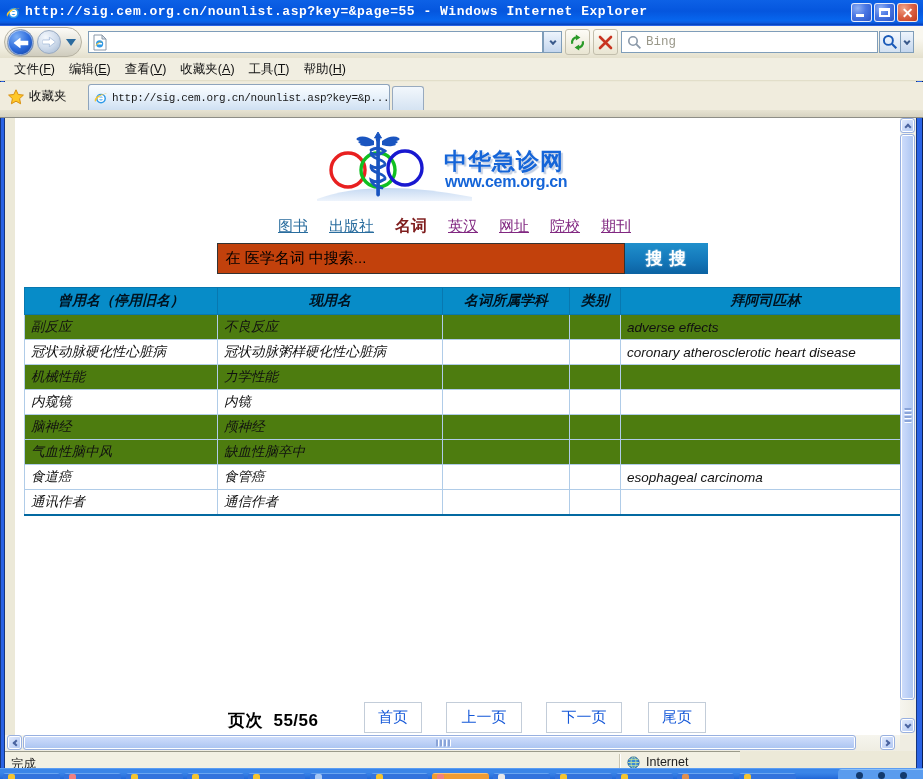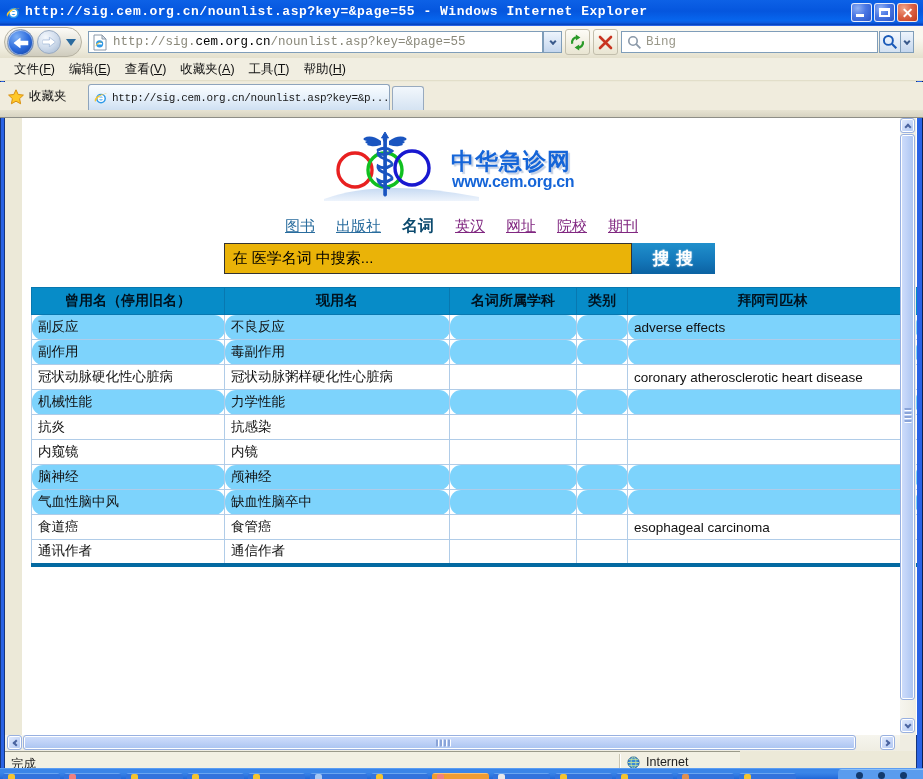"http://sig.cem.org.cn/nounlist.asp?key=&page=55" span.mono { html: <span><span>http://sig.</span><b>cem.org.cn</b><span>/nounlist.asp?key=&amp;page=55</span></span> -> none }
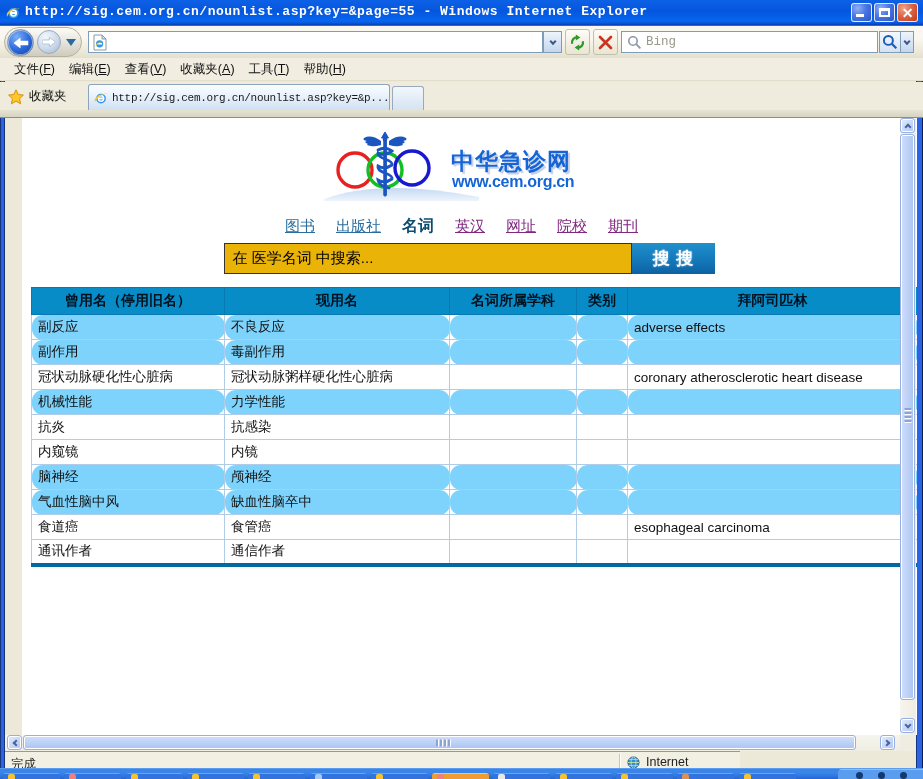"中华急诊网" #viewport { left: 22px -> 15px }
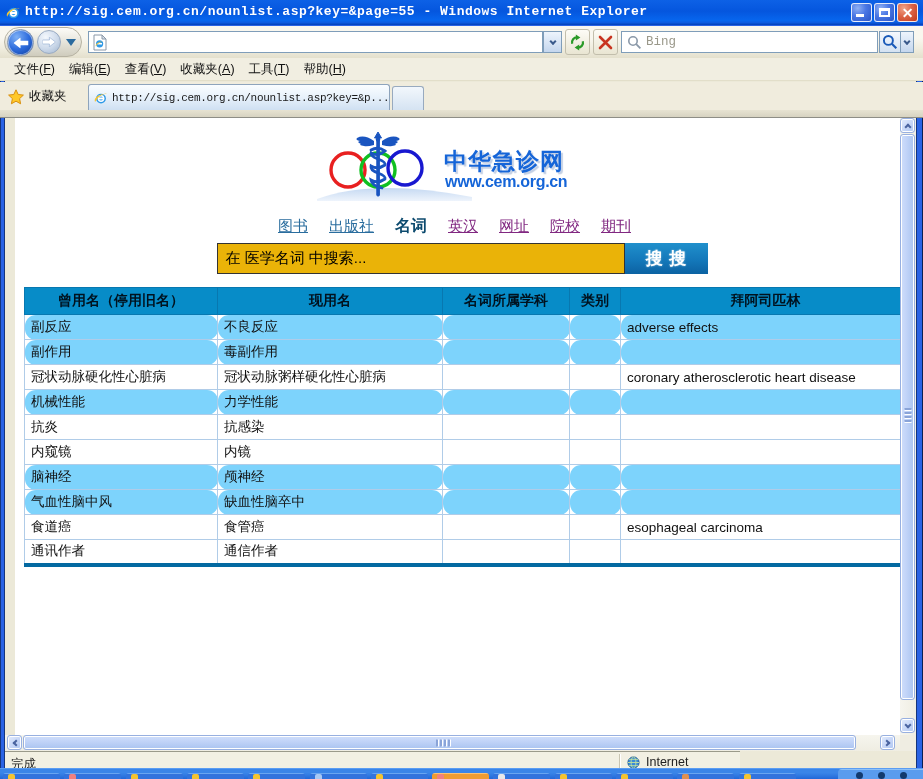"名词" .navlink.current { color: #0c4a6e -> #7f1d1d }
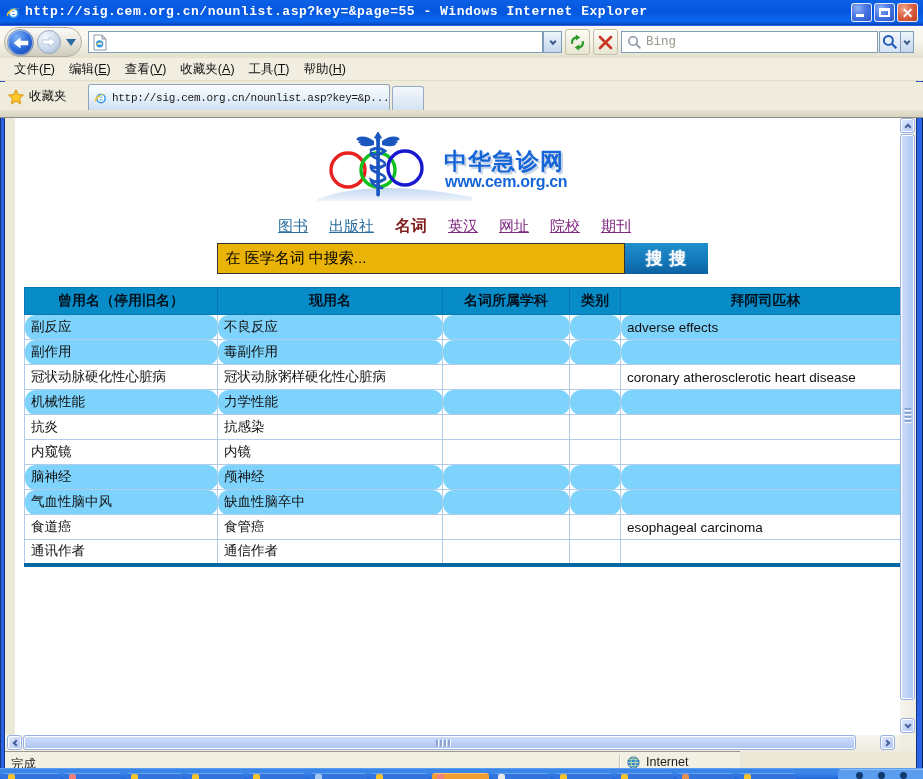"在 医学名词 中搜索..." #query-input { background: #eab308 -> #c2410c }
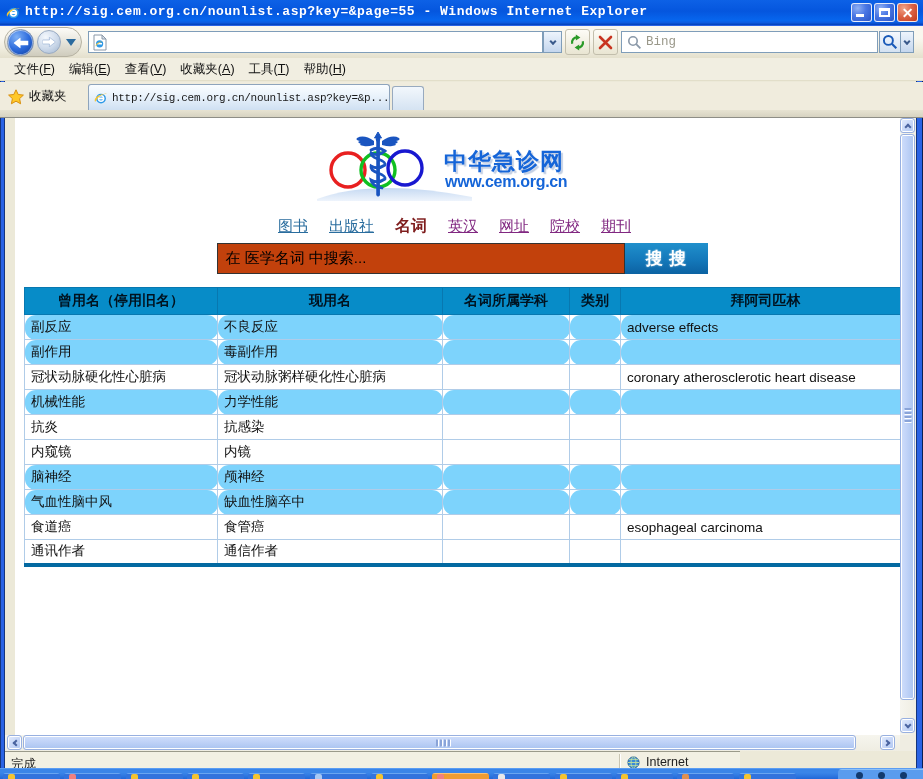"曾用名（停用旧名）" #term-table { border-bottom: 4px solid #0369a1 -> 2px solid #0369a1; font-style: none -> italic }
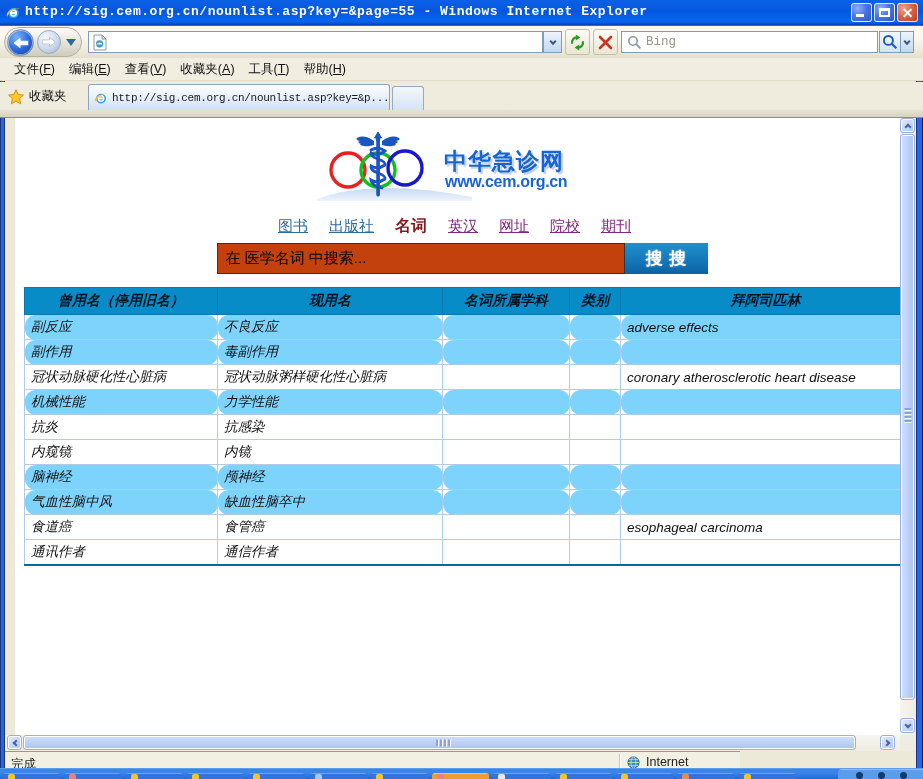"副反应" #term-table tr.alt td { background: #7dd3fc -> #4d7c0f; border-radius: 11px -> none }
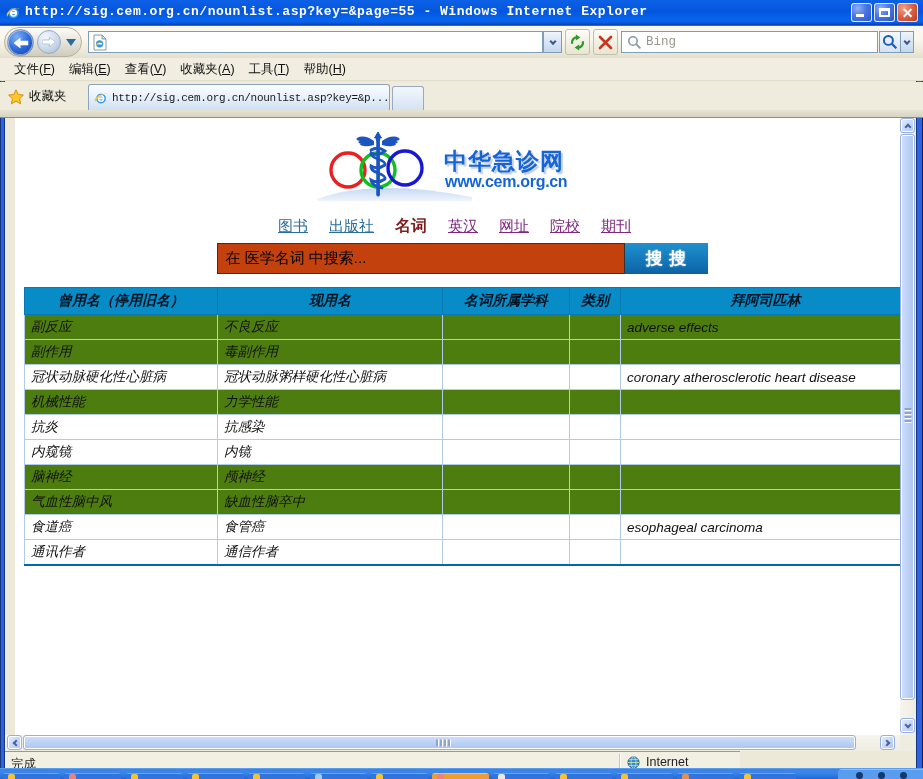"副作用" tr.alt { html: <tr> <td>副作用</td> <td>毒副作用</td> <td></td> <td></td> <td></td> </tr> -> none }
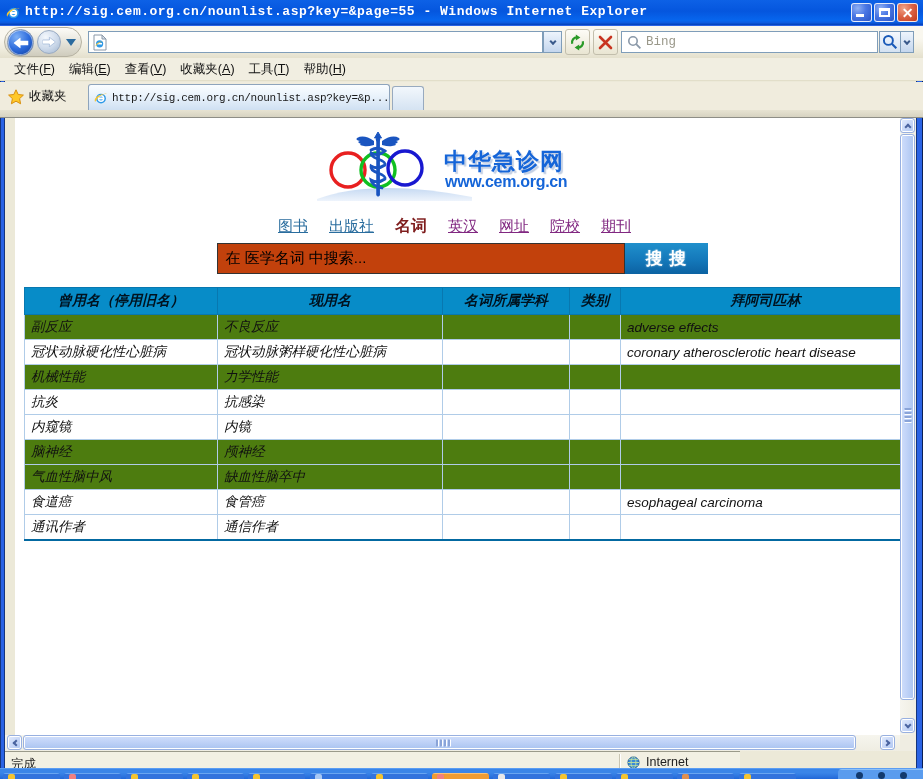"抗炎" tr { html: <tr> <td>抗炎</td> <td>抗感染</td> <td></td> <td></td> <td></td> </tr> -> none }
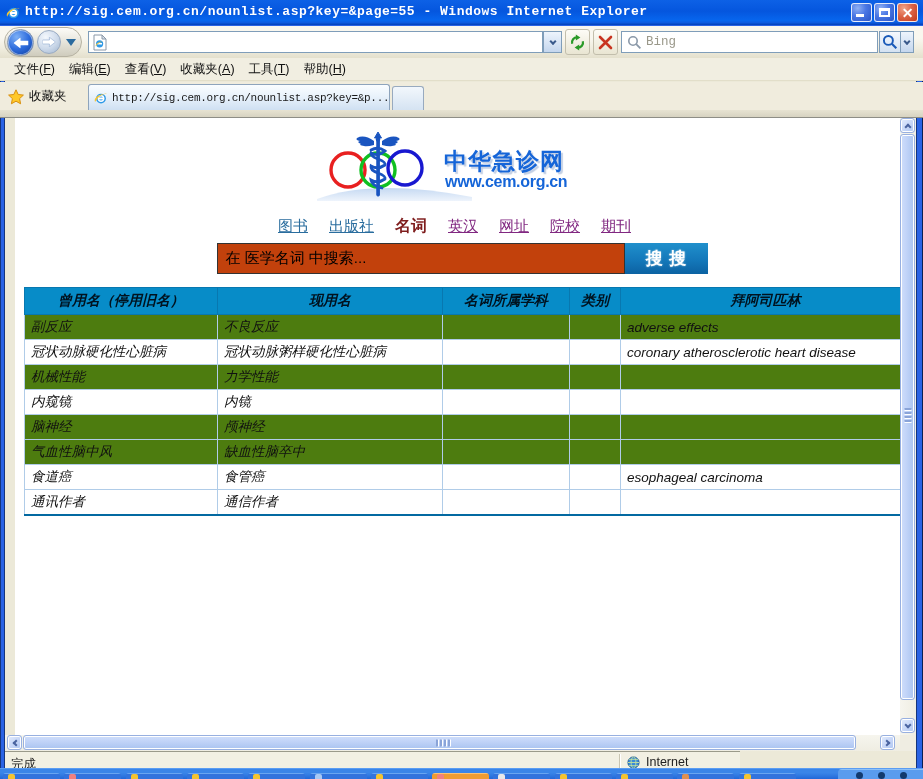"页次 55/56" div.abs { html: none -> <div> <span><span>页次</span>&nbsp;&nbsp;<span>55/56</span></span> <span>首页</span> <span>上一页</span> <span>下一页</span> <span>尾页</span> </div> }
